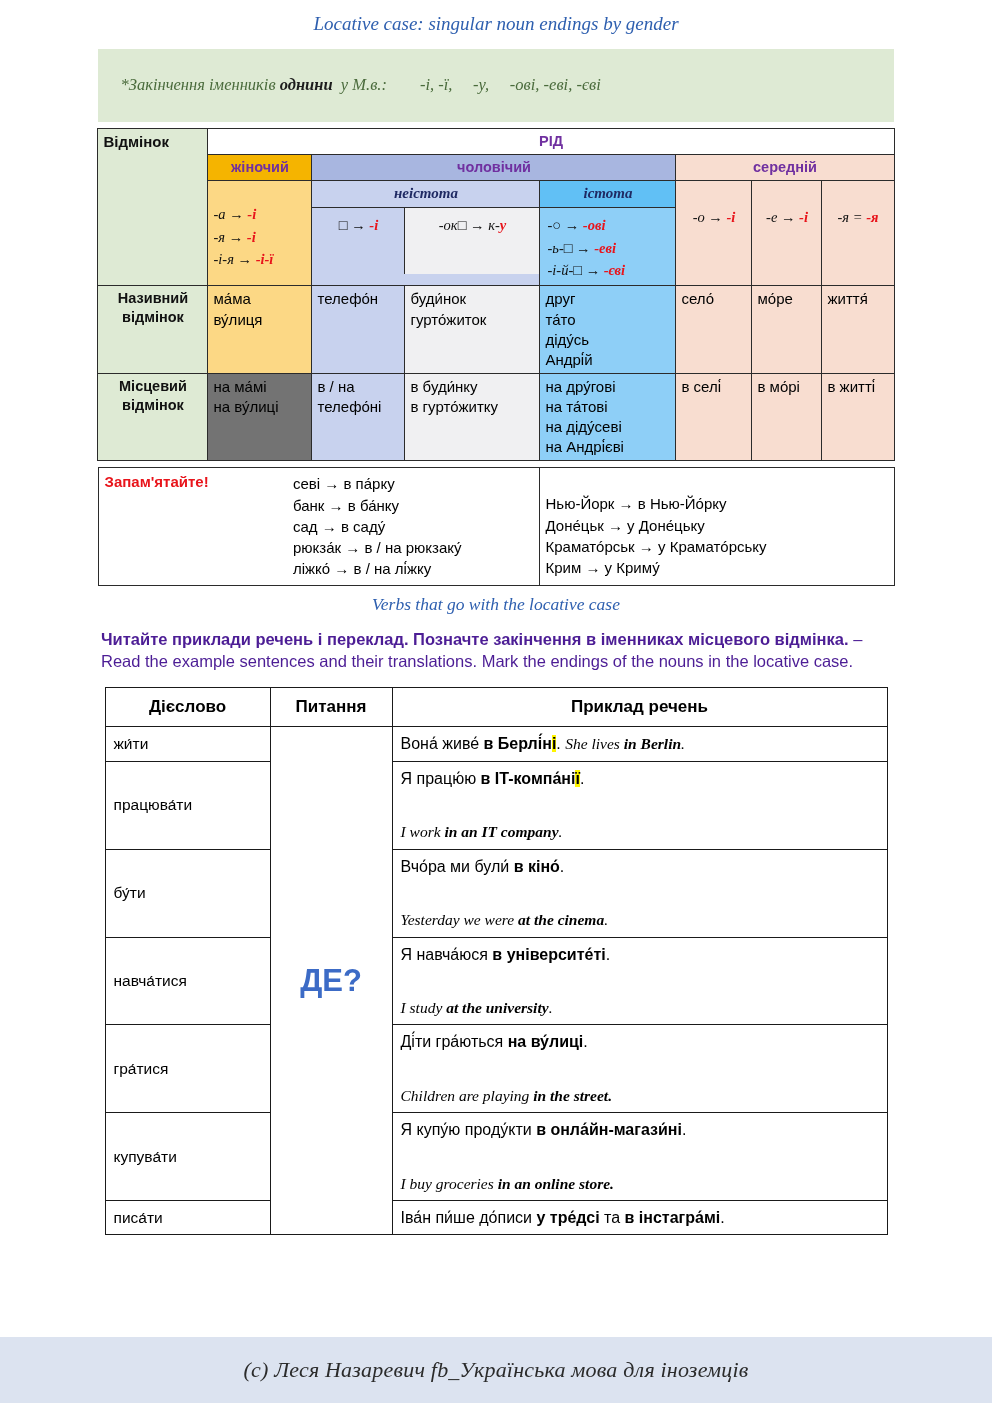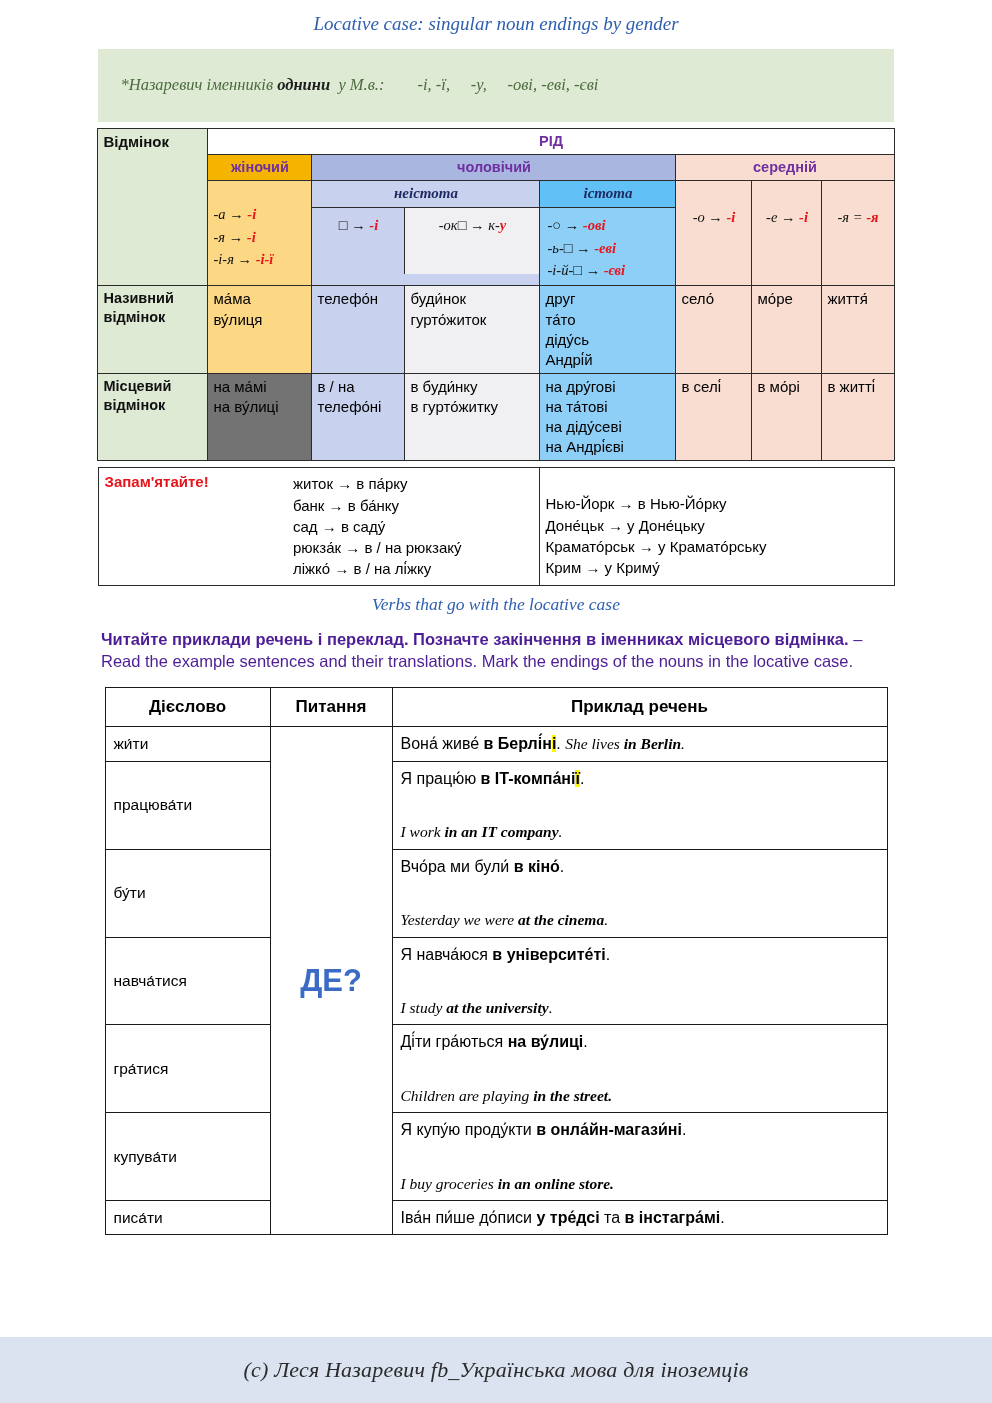"*Назаревич іменників" span { text: Назаревич -> Закінчення }
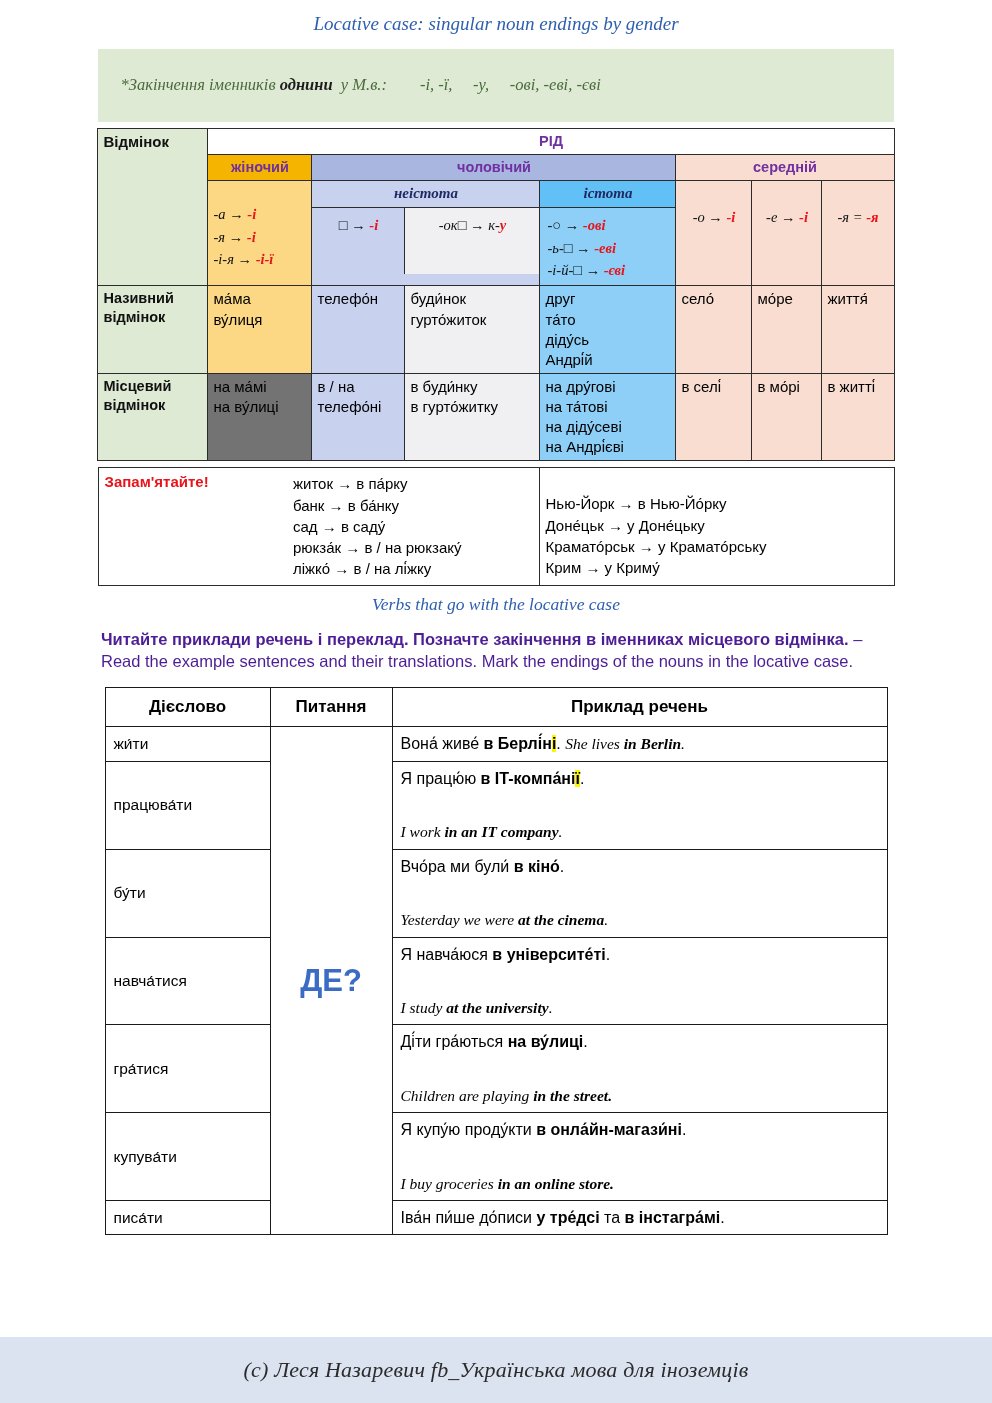"Називний відмінок" .rowlabel { text-align: none -> center }
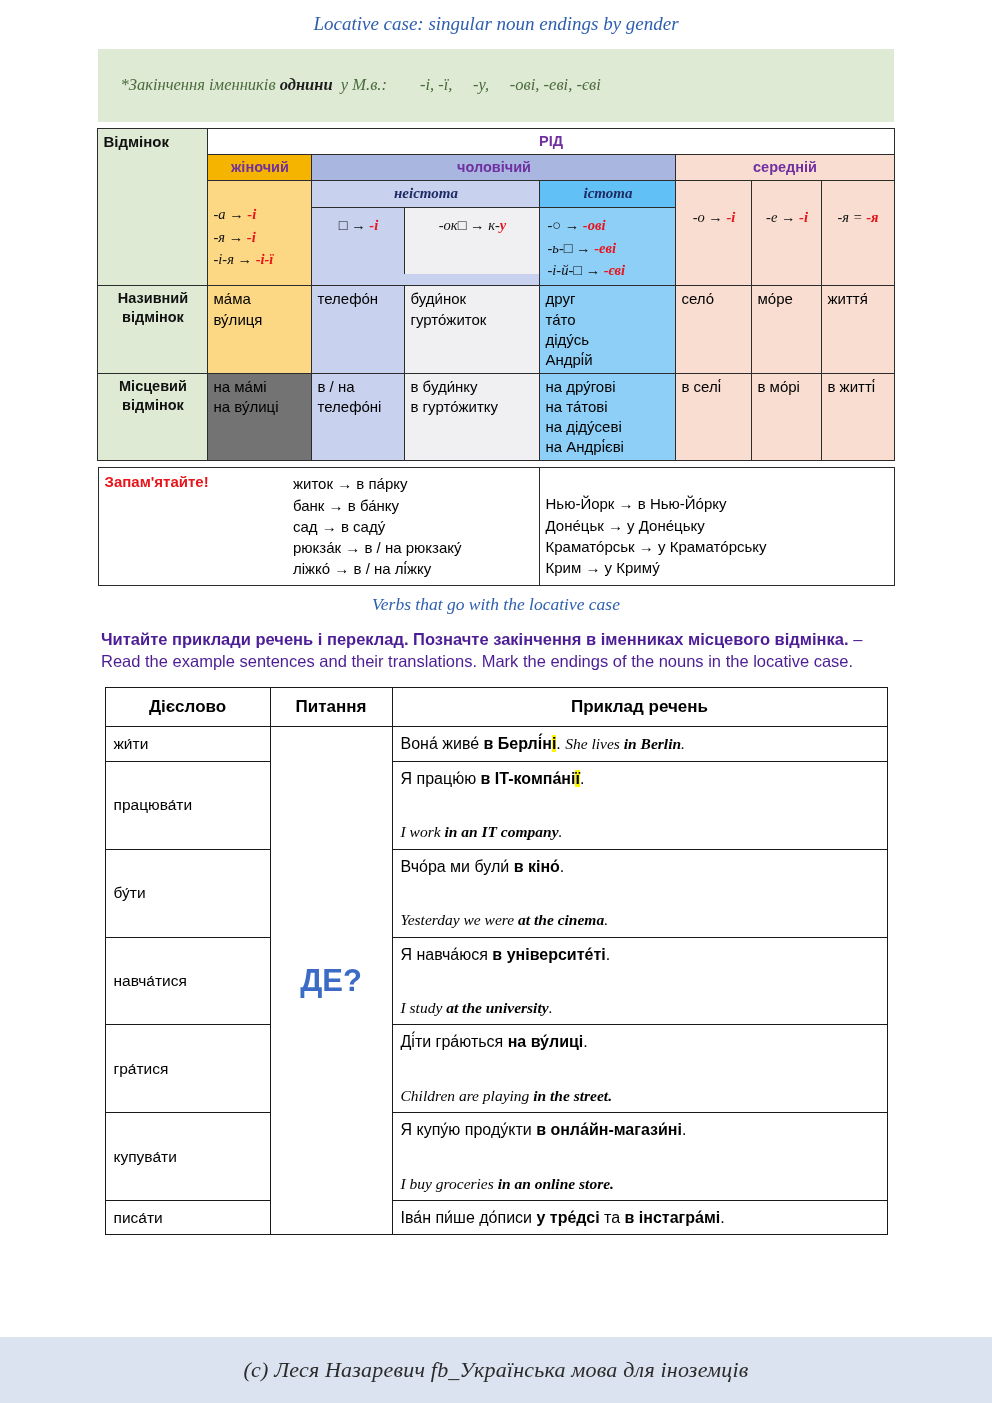"житок → в па́рку" div.rem-list { text: житок -> севі }
